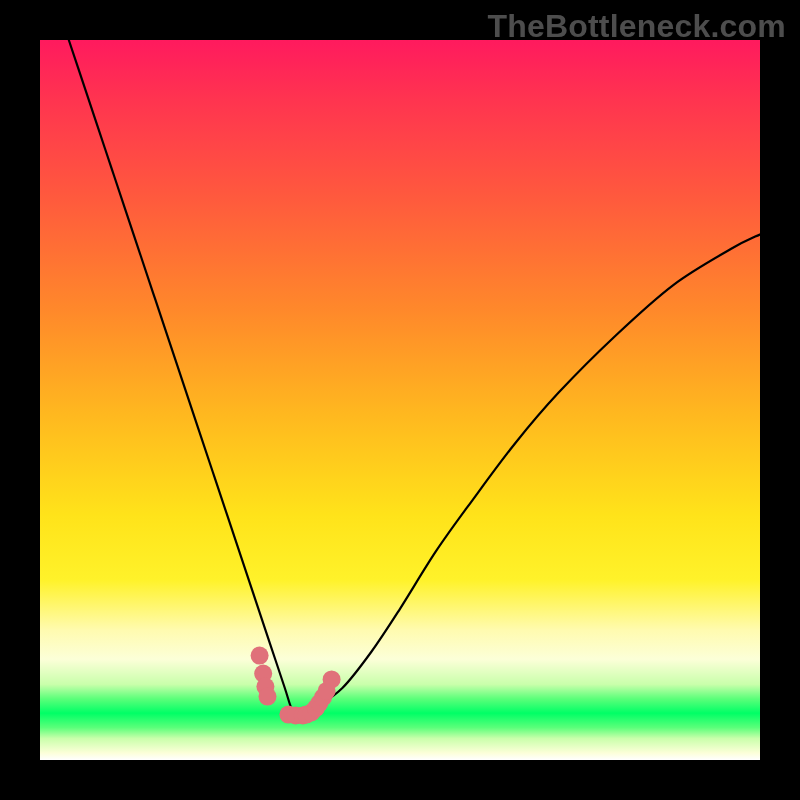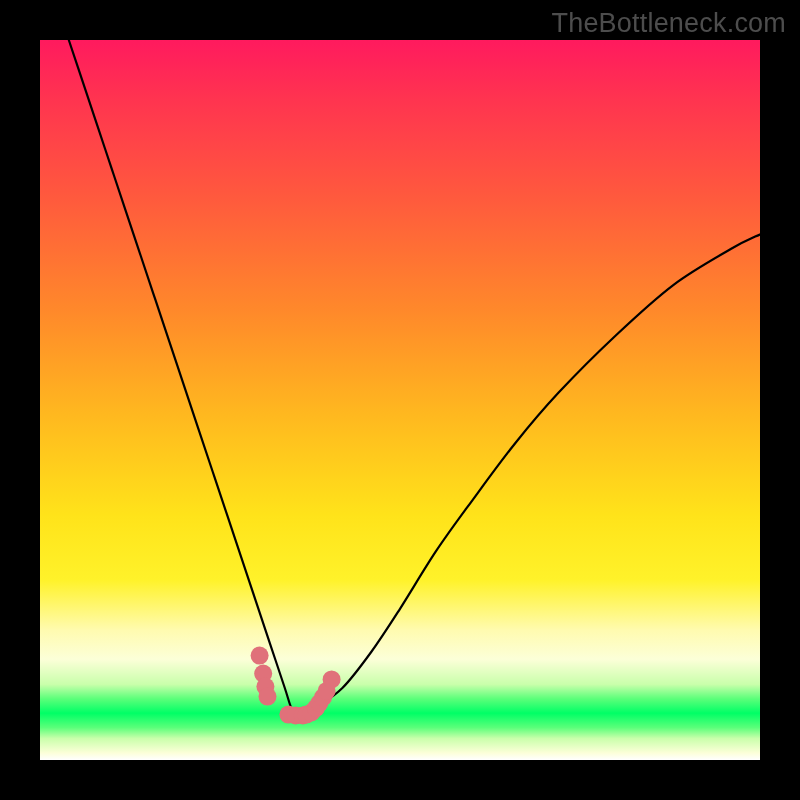"TheBottleneck.com" .watermark { font-size: 27px -> 32px; font-weight: 400 -> 700 }
